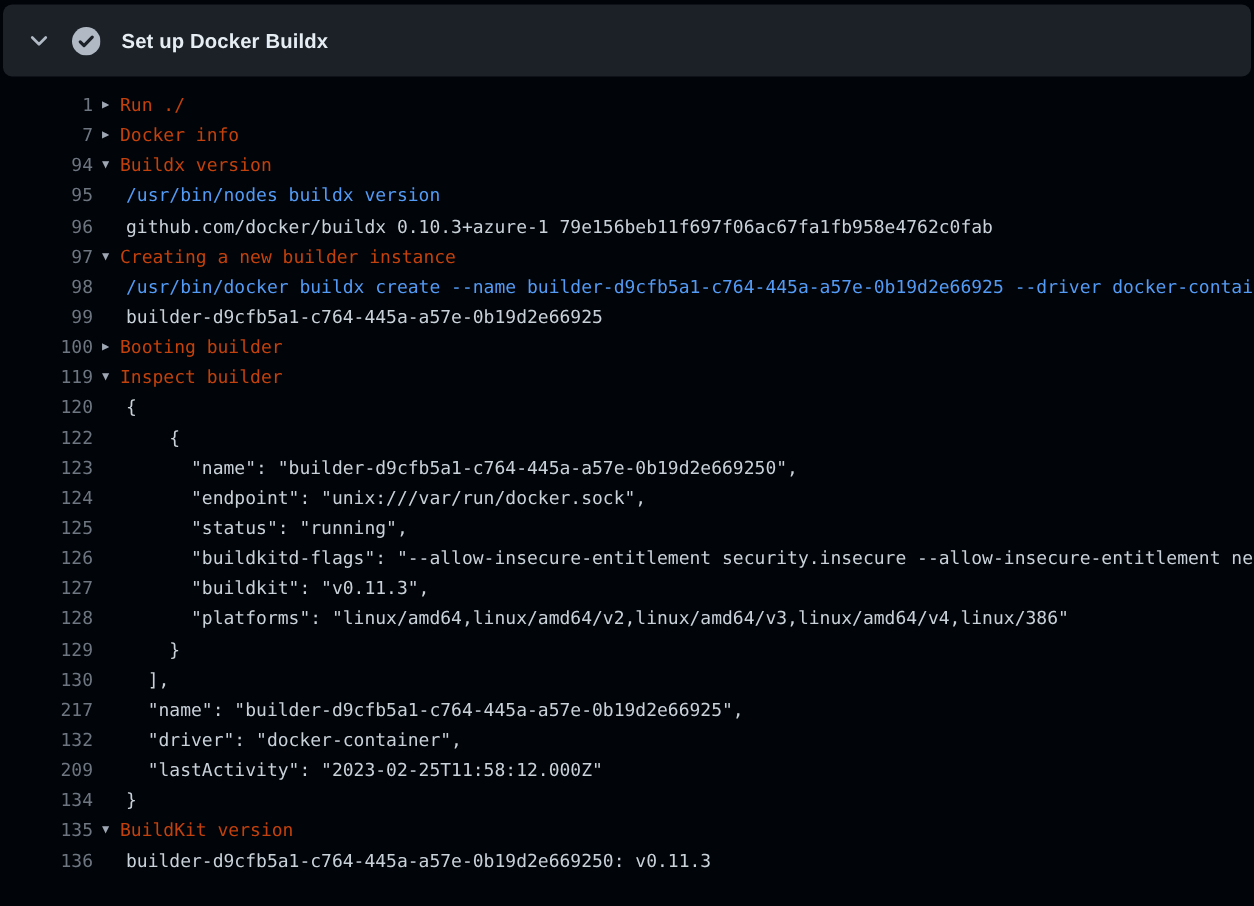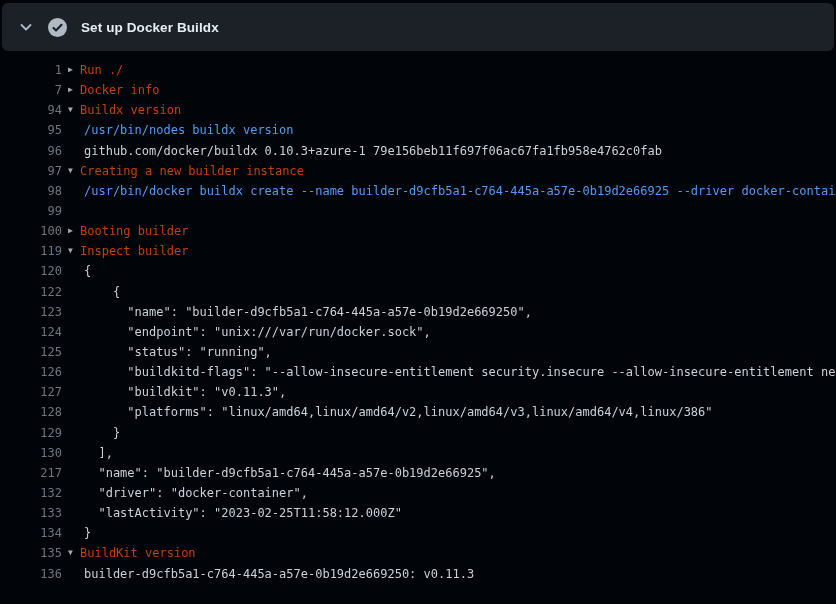"builder-d9cfb5a1-c764-445a-a57e-0b19d2e66925" span.text { html: none -> <span>builder-d9cfb5a1-c764-445a-a57e-0b19d2e66925</span> }
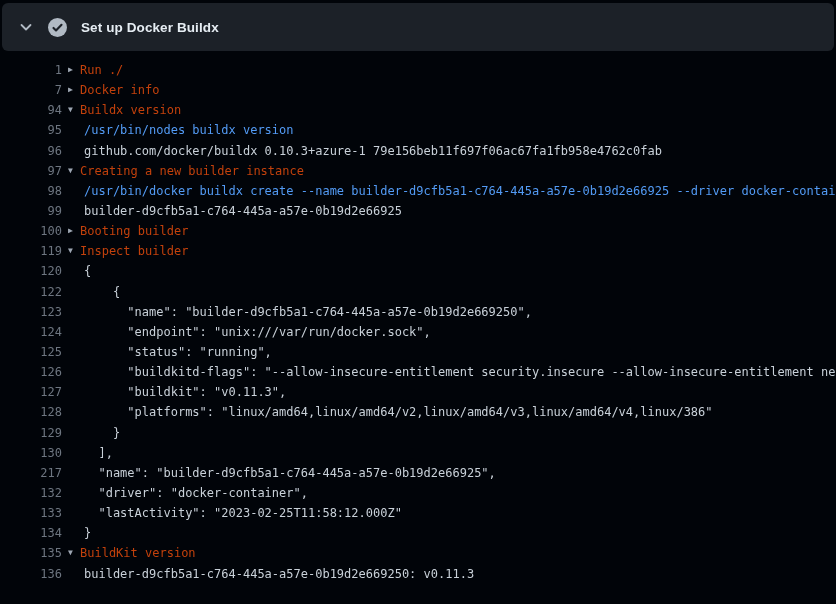"133" span.num { text: 133 -> 209 }
